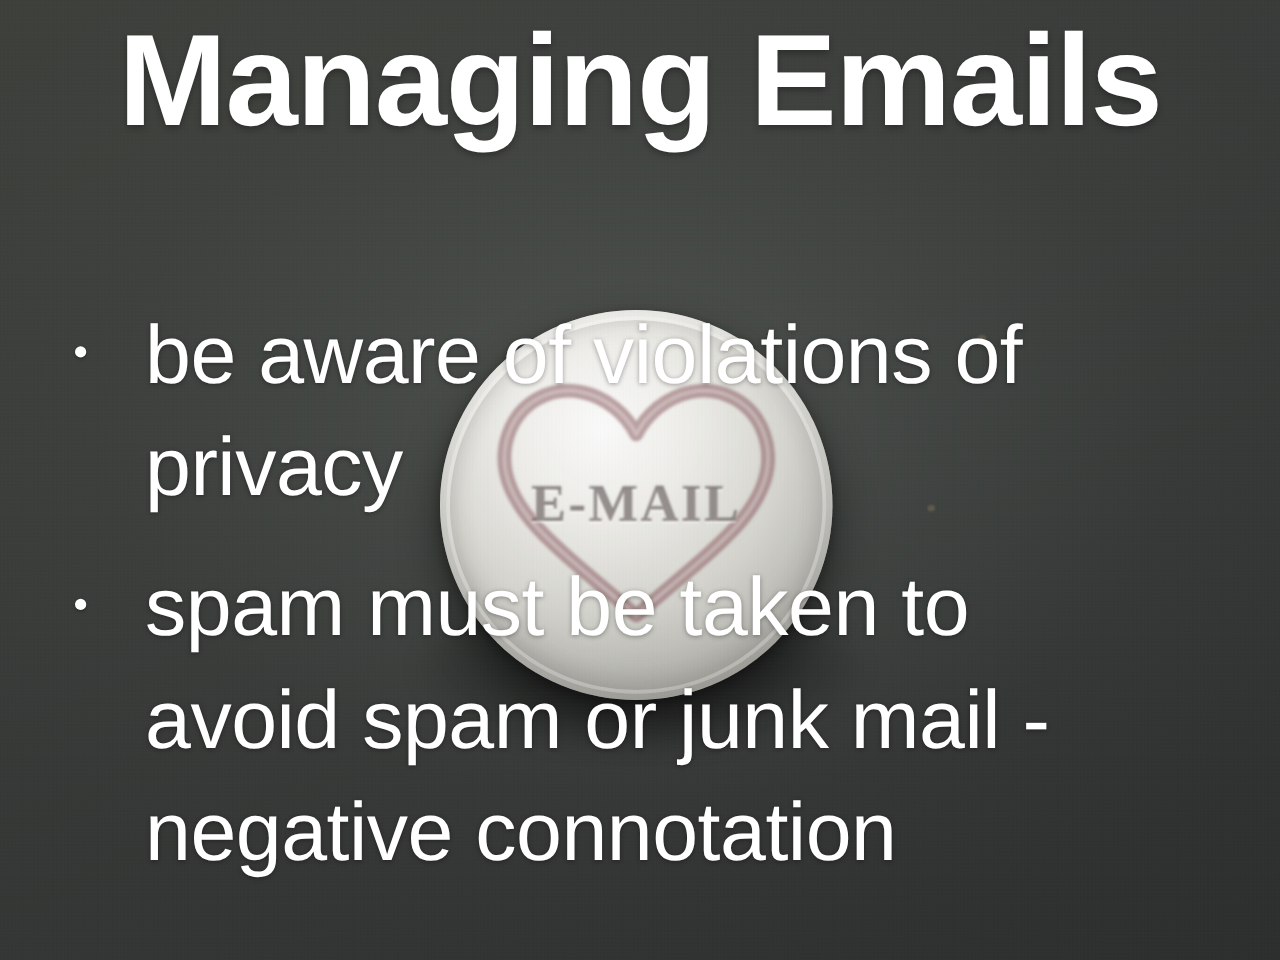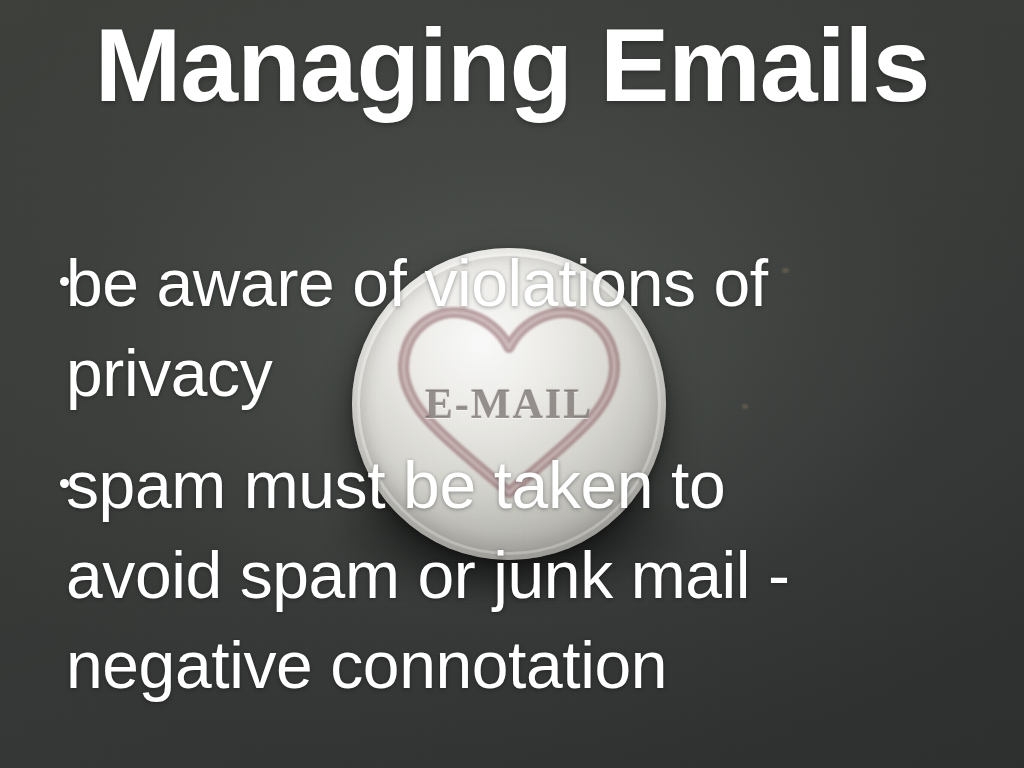"be aware of violations of" .bullet-text { margin-left: 66px -> 116px }
